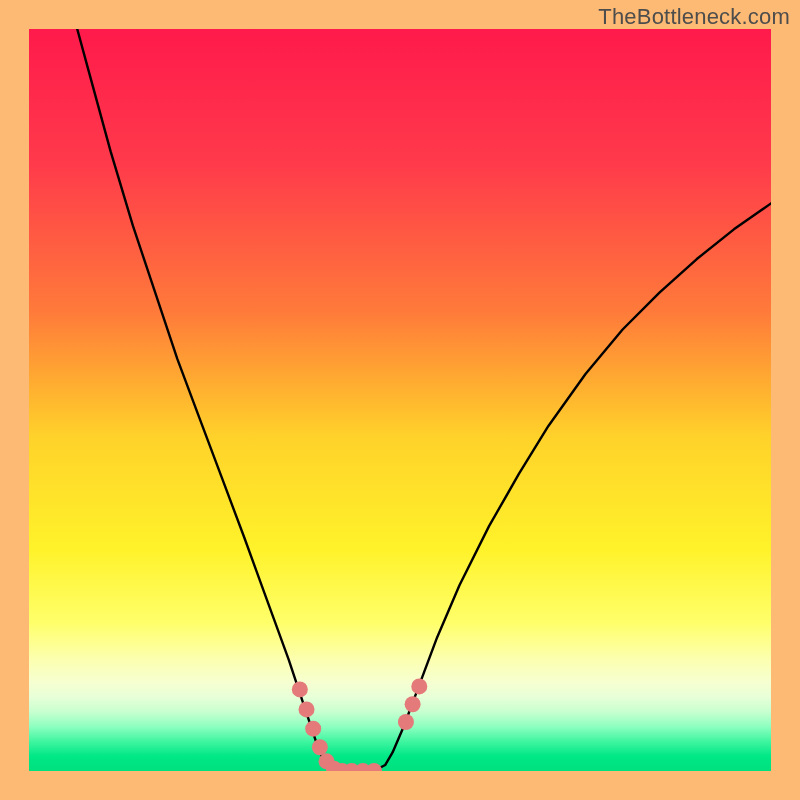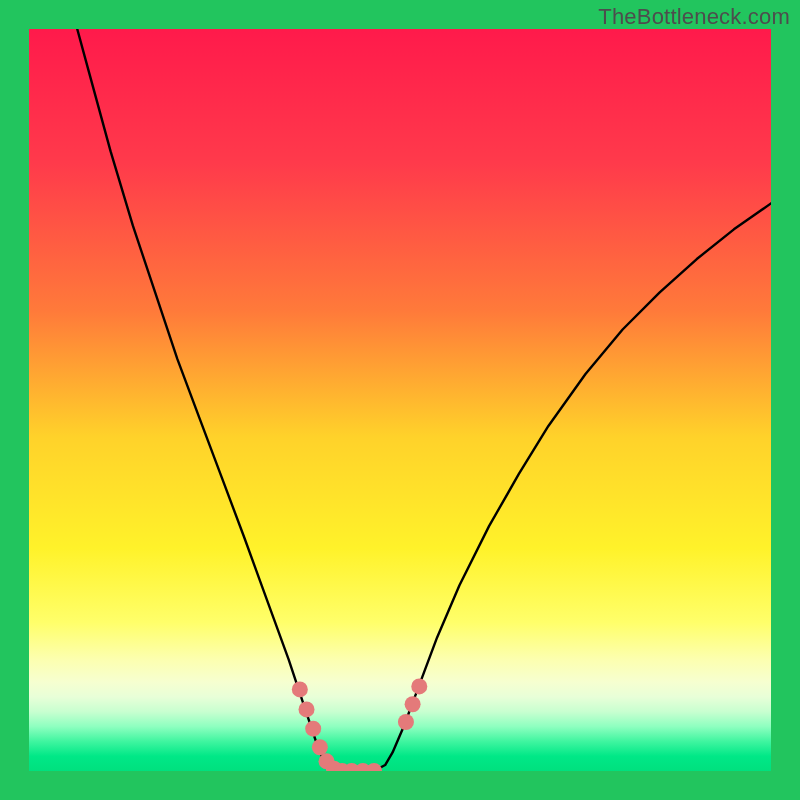"TheBottleneck.com" .frame { background: #22c55e -> #fdba74 }
